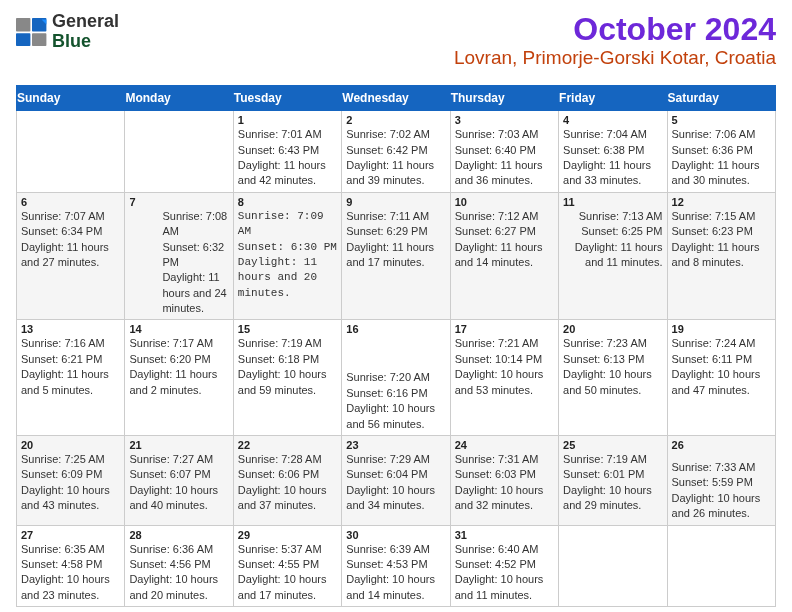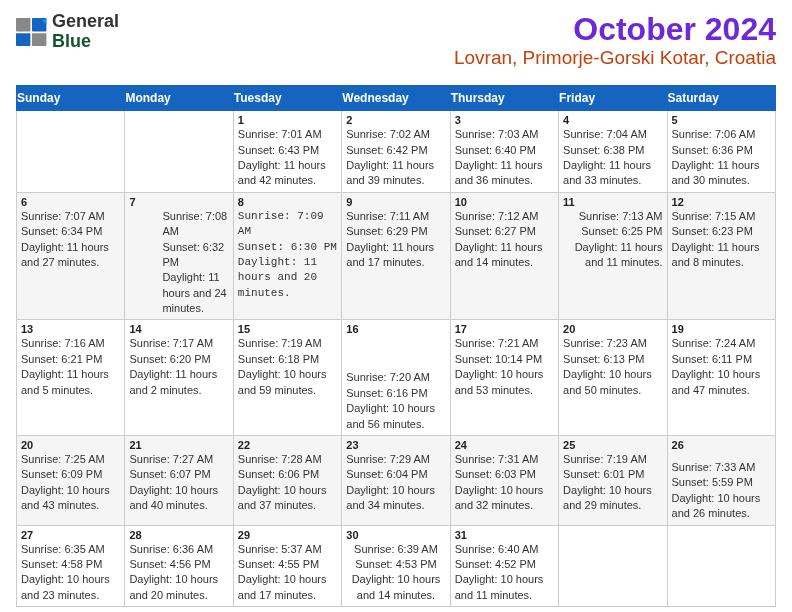"Sunrise: 6:39 AM" div.day-info { text-align: center -> none }
